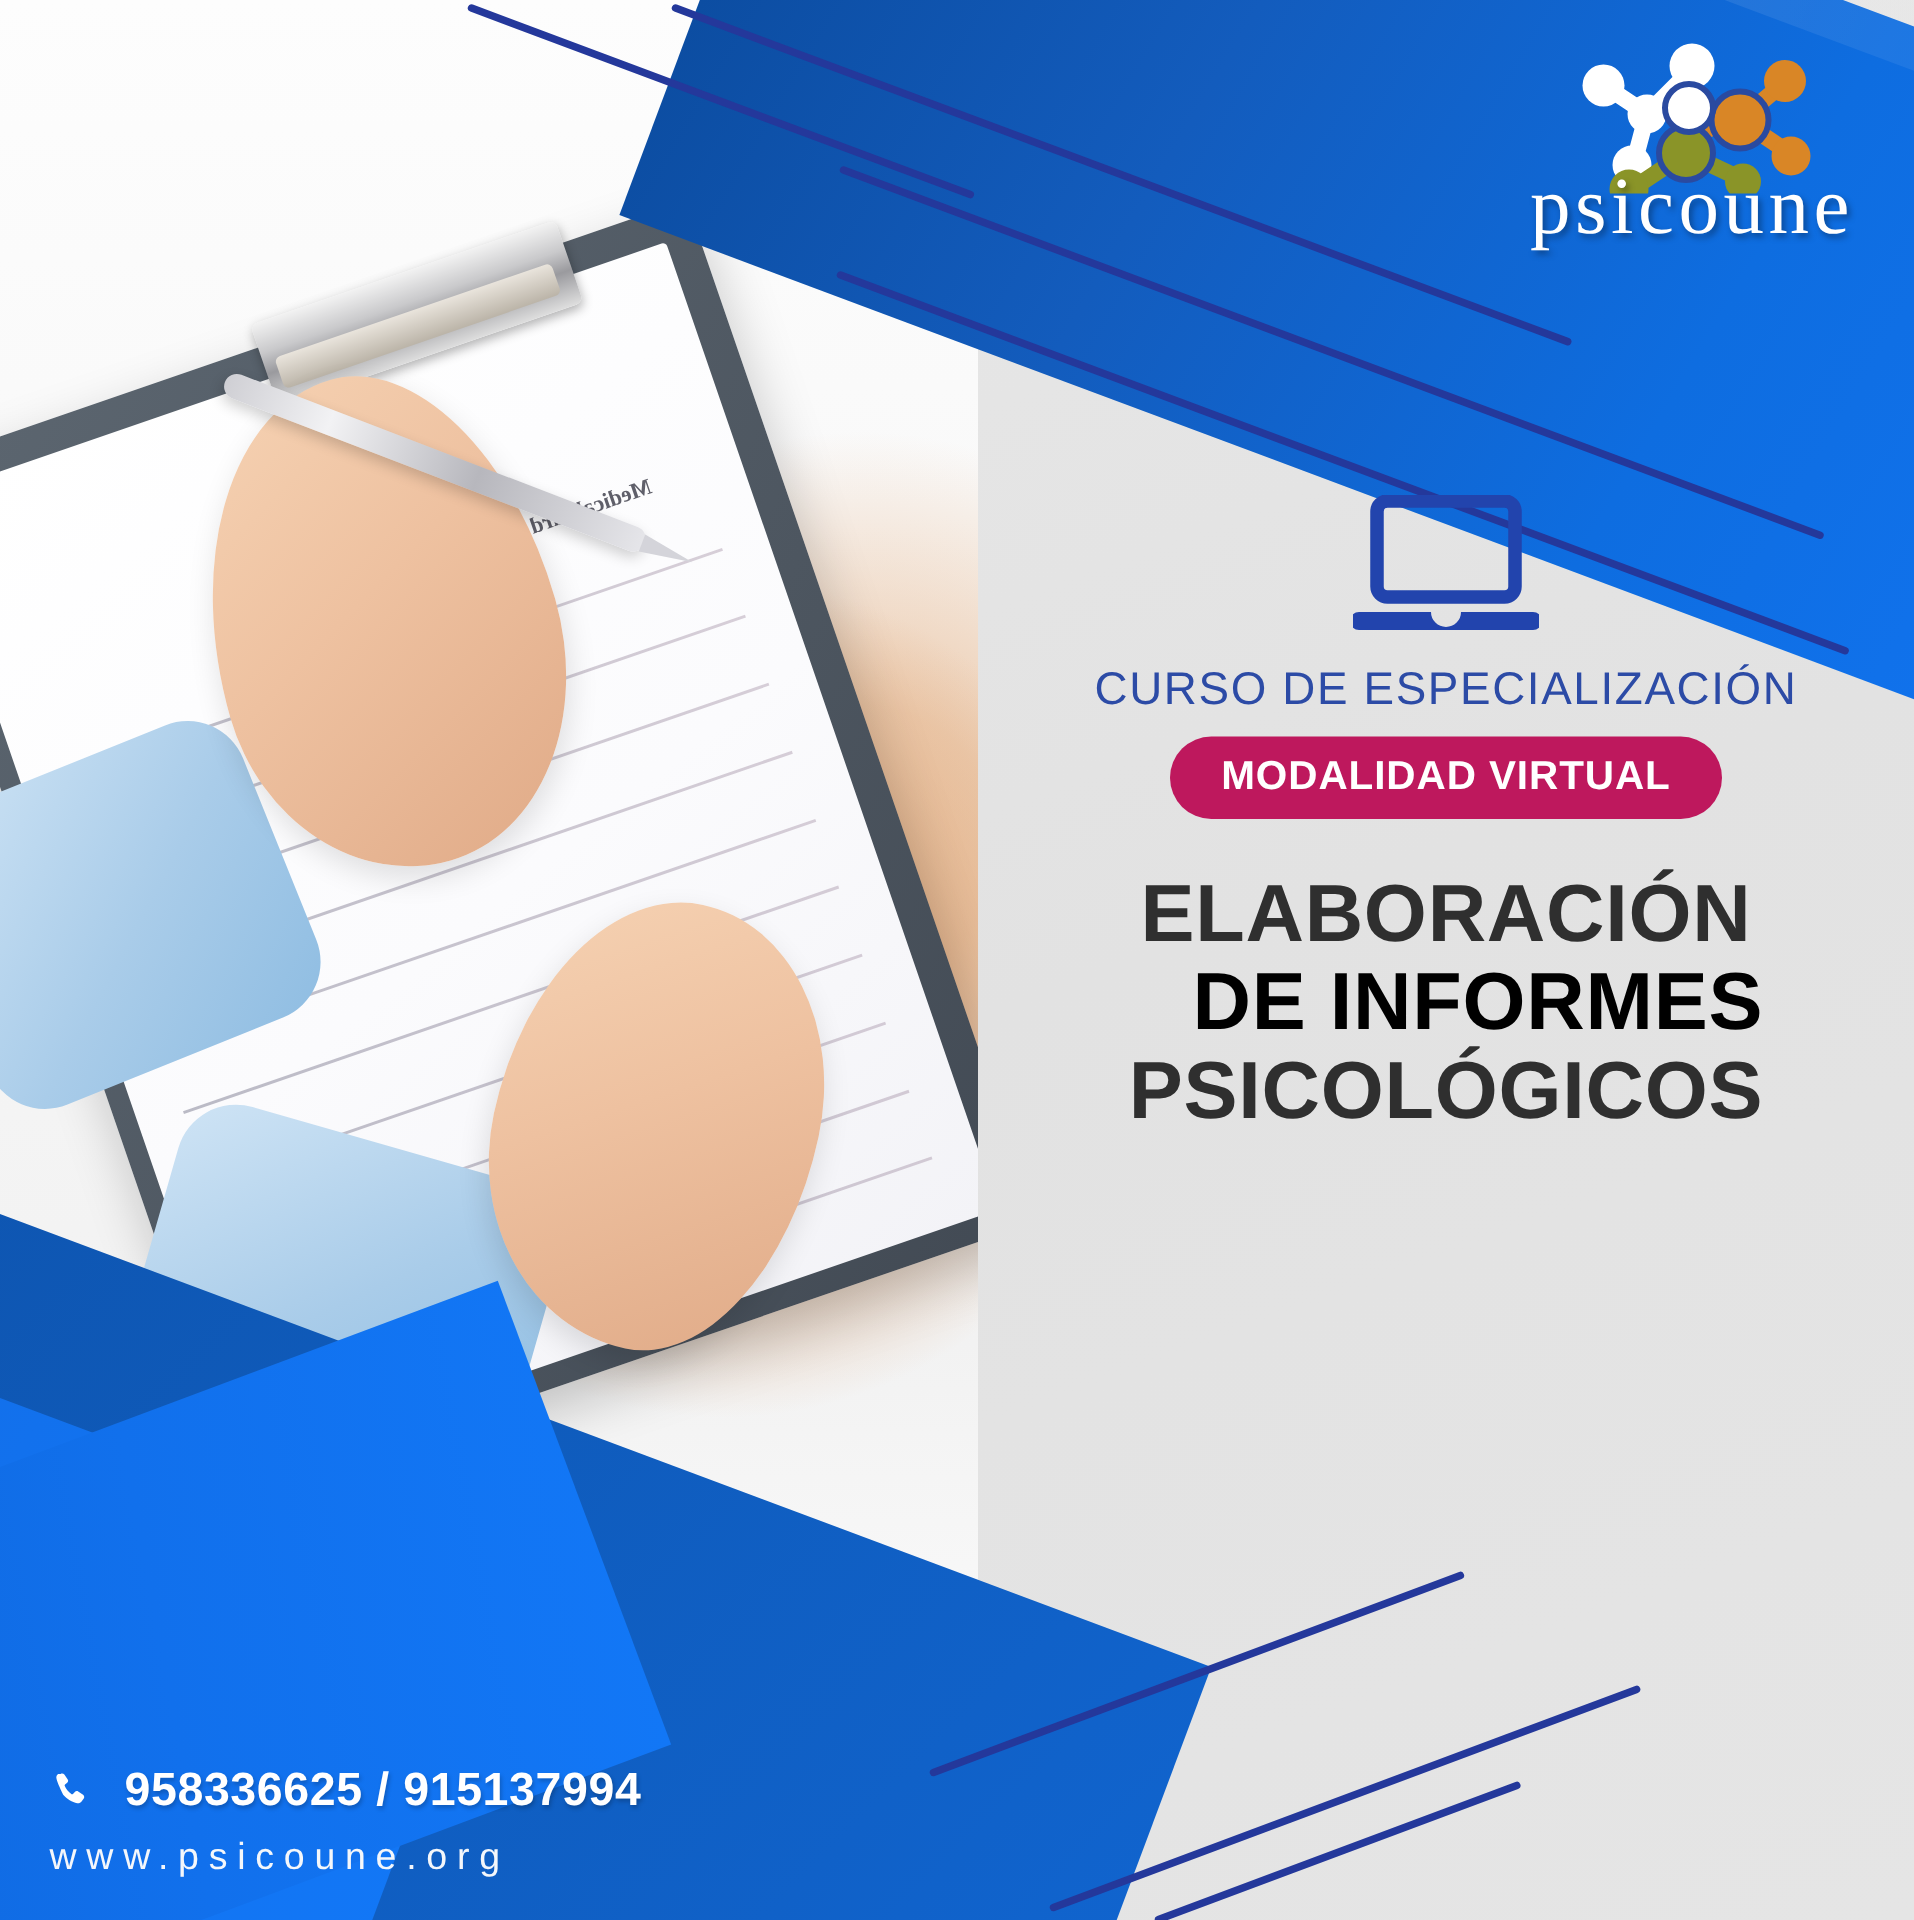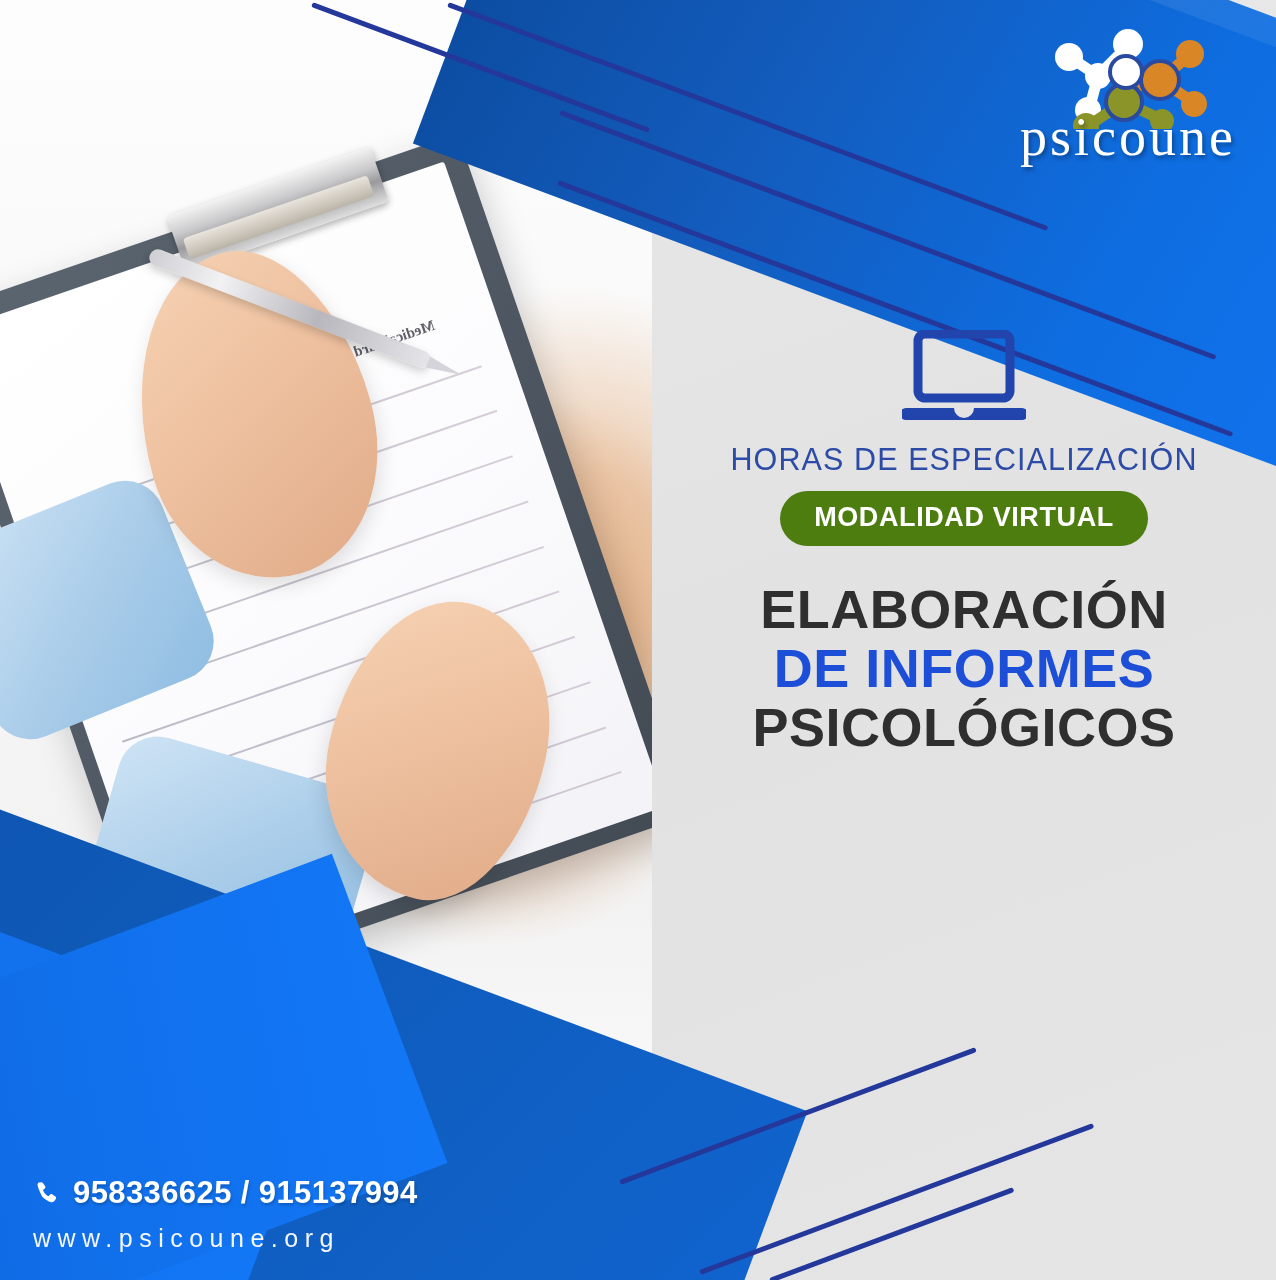"HORAS DE ESPECIALIZACIÓN" div.kicker { text: HORAS -> CURSO }
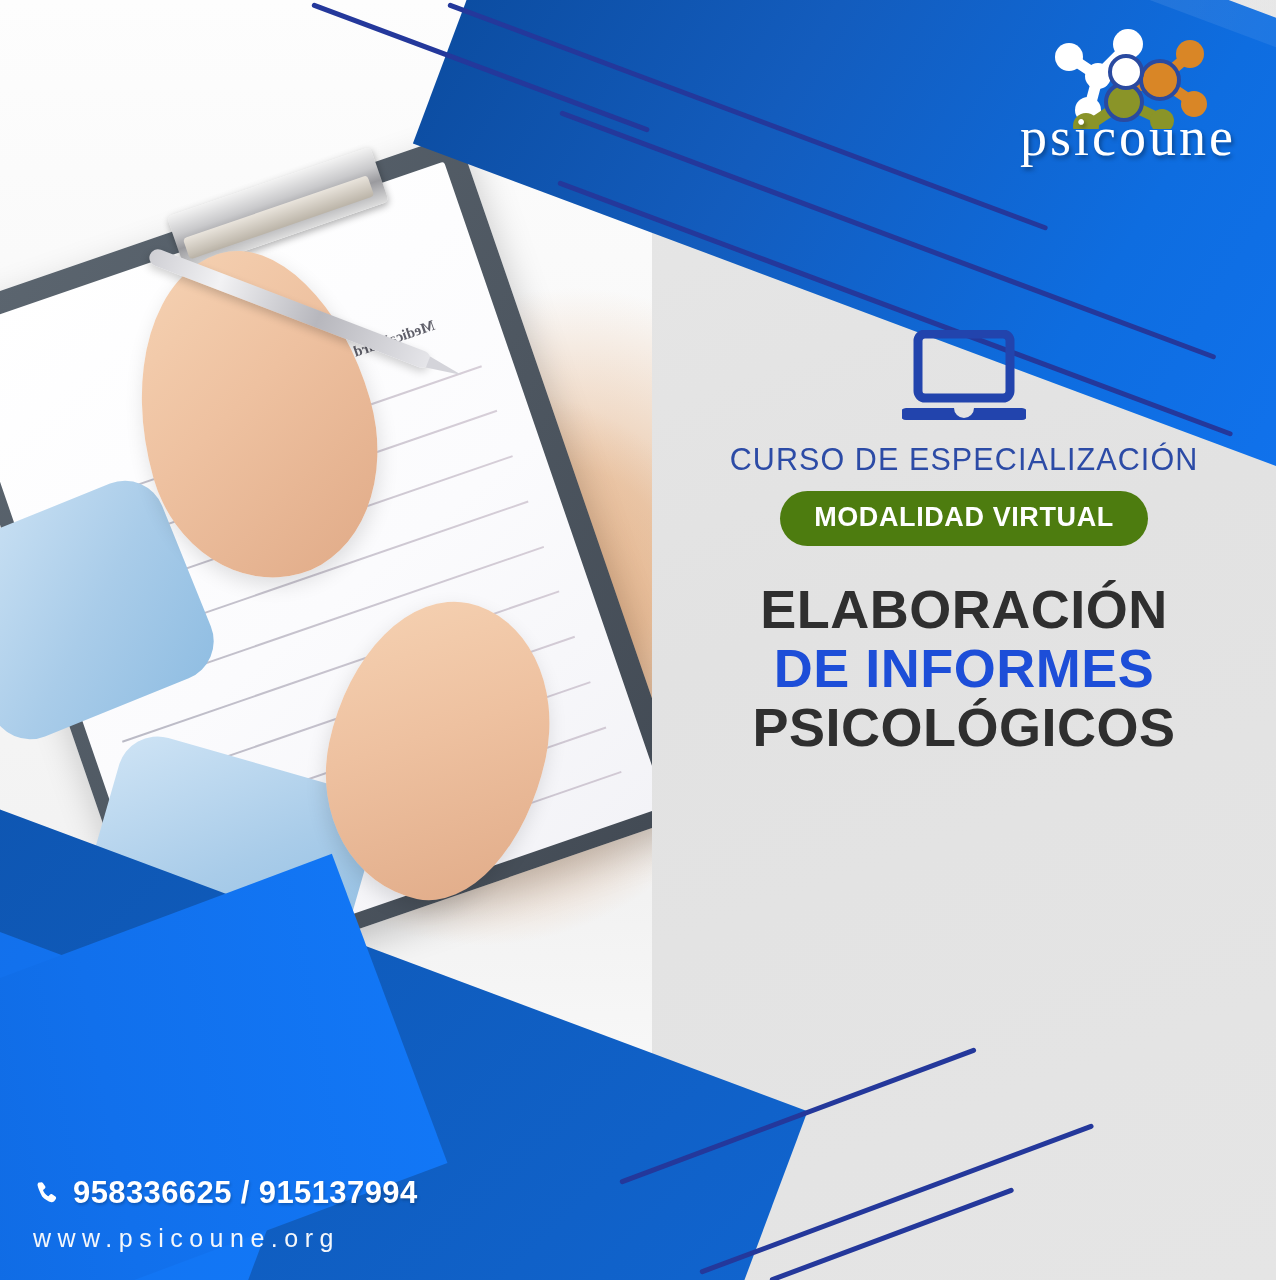"MODALIDAD VIRTUAL" .pill-virtual { background: #4d7c0f -> #be185d }
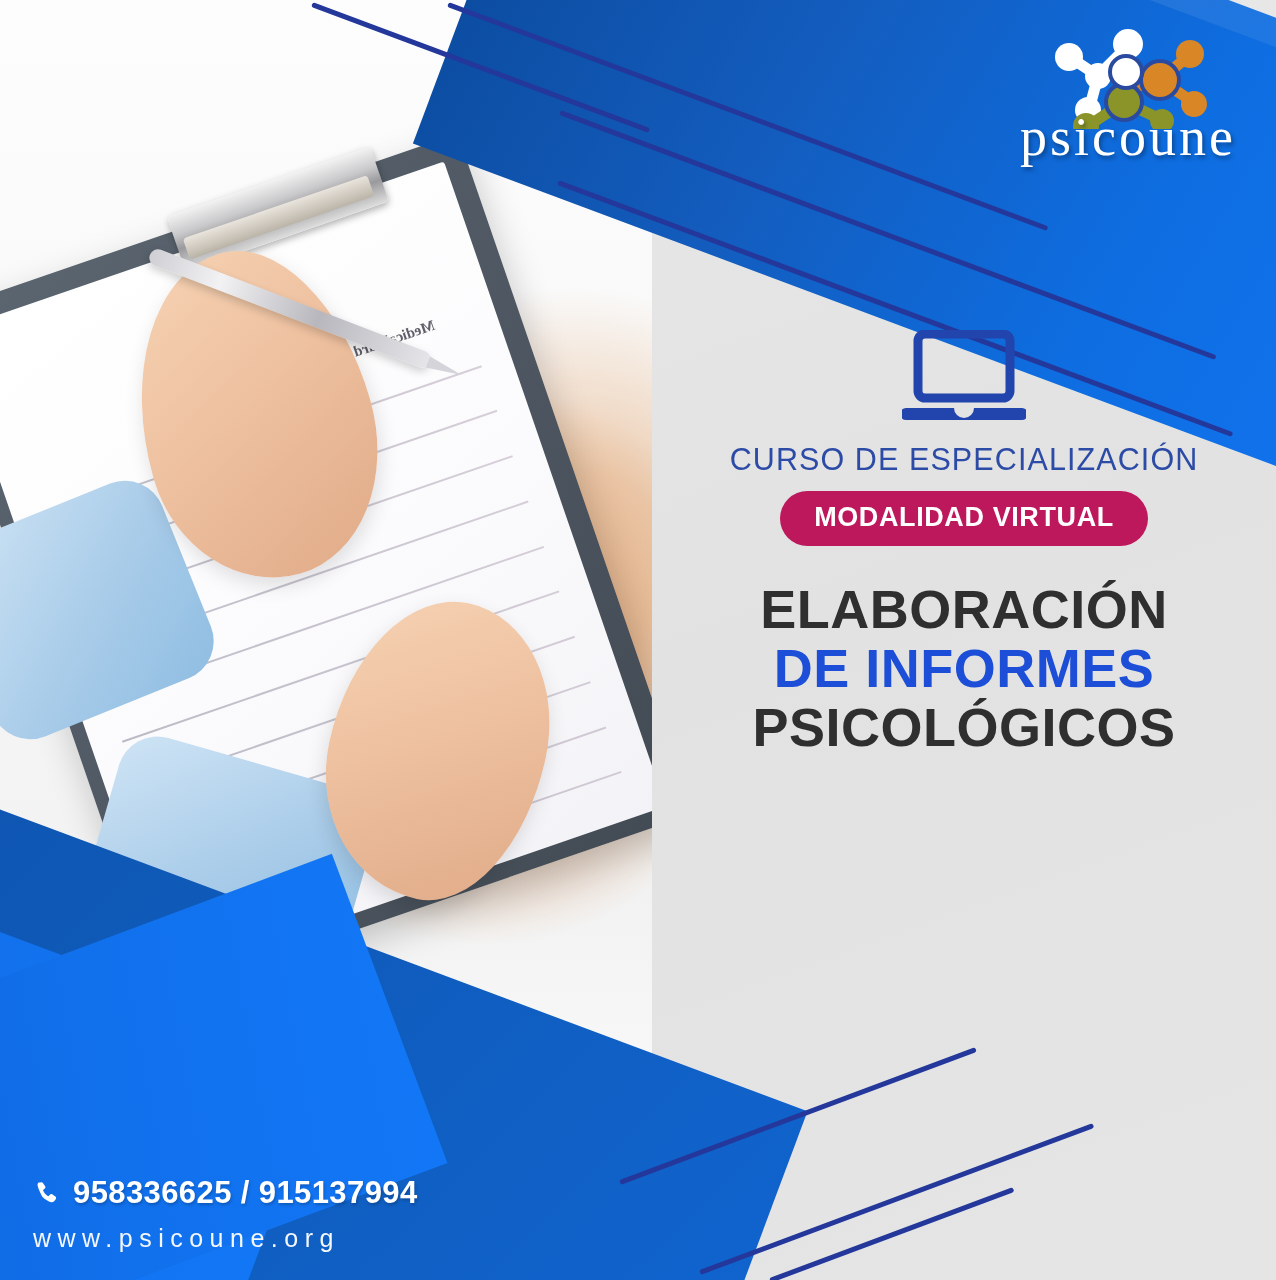"DE INFORMES" .t-blue { color: #1d4ed8 -> #000000; text-align: none -> right }
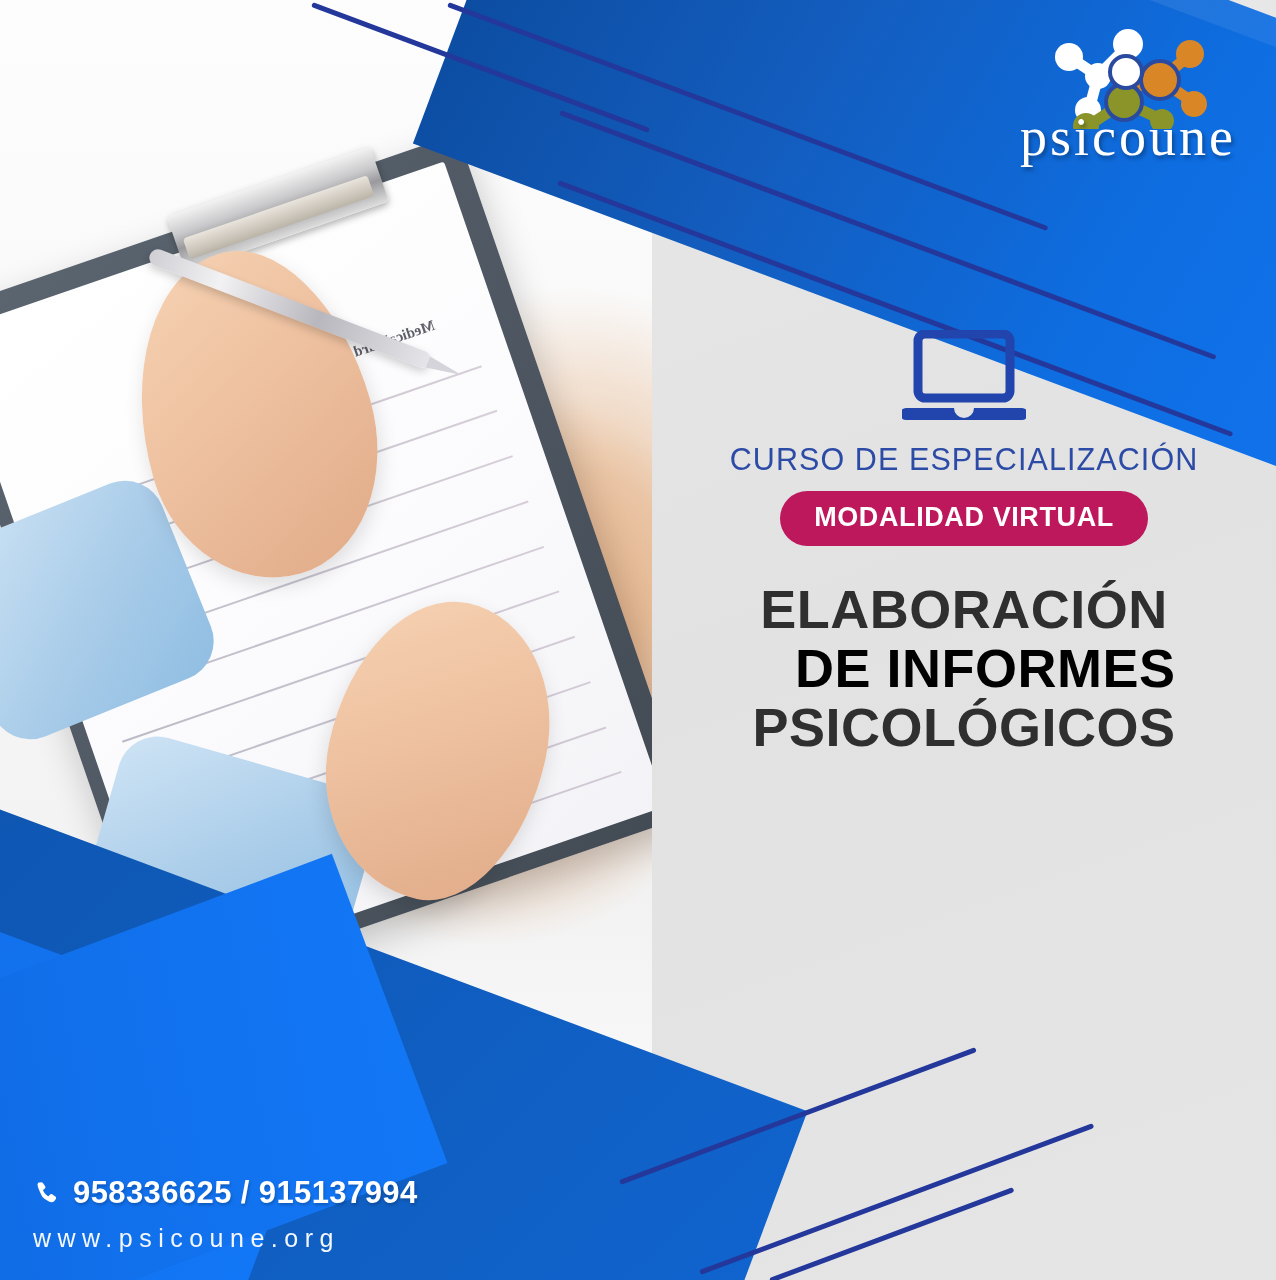"958336625 / 915137994" .c-phone { gap: 13px -> 23px }
